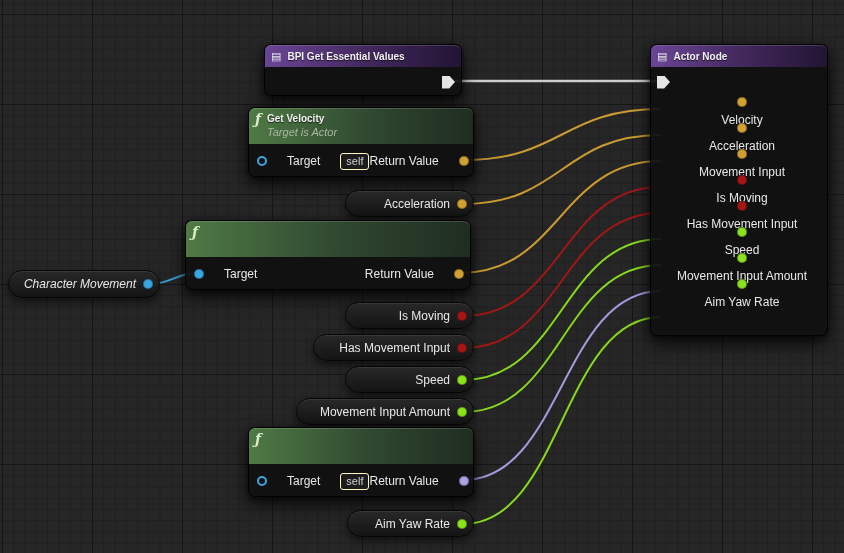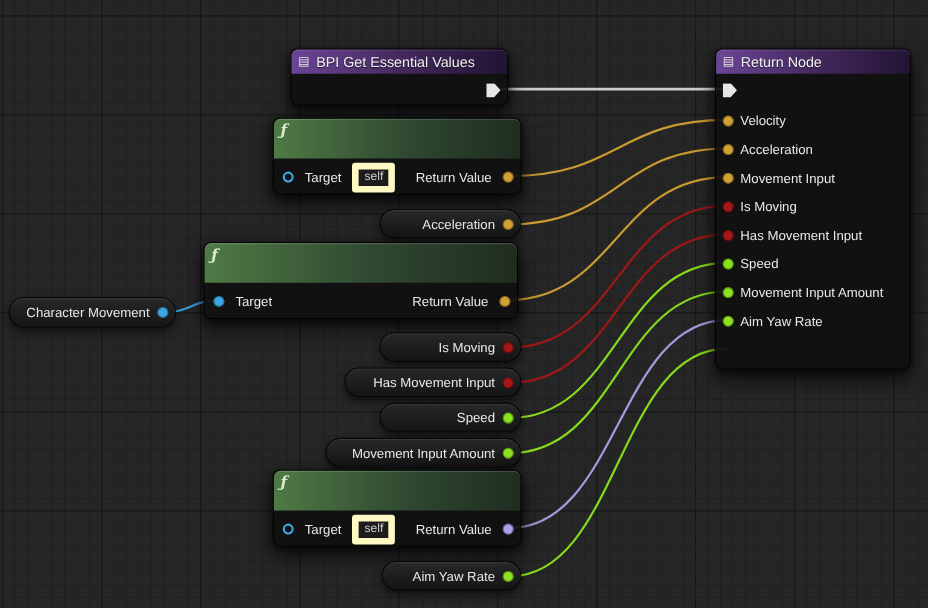"BPI Get Essential Values" .title { font-size: 13px -> 10px; font-weight: normal -> bold }
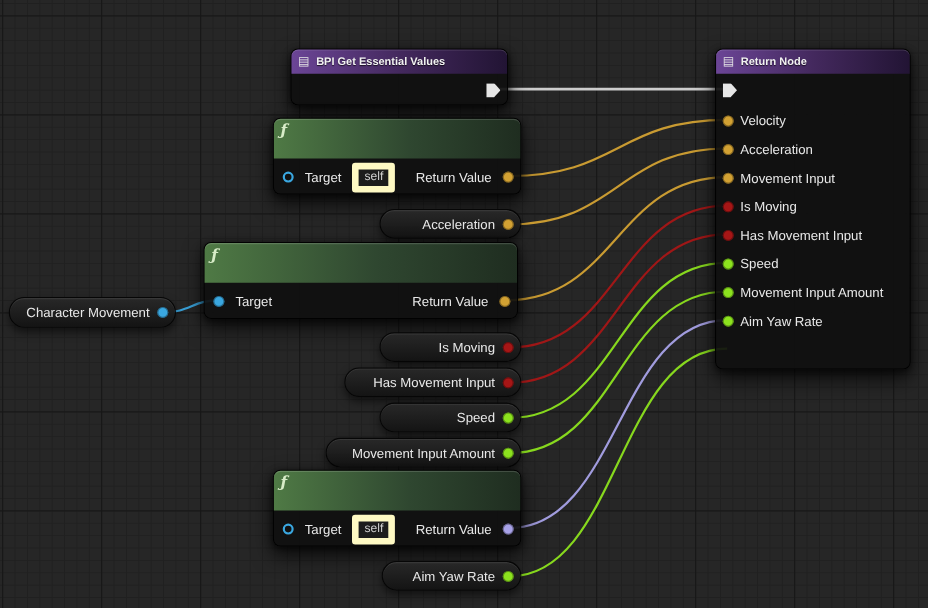"Return Node" div.title { text: Return -> Actor }
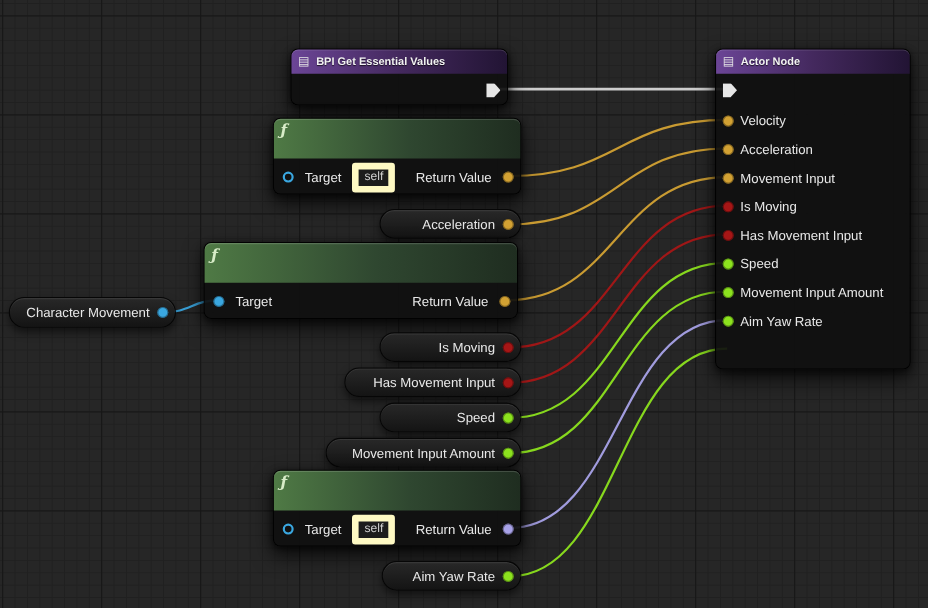"Get Velocity" div { html: none -> <div> <div>Get Velocity</div> <div>Target is Actor</div> </div> }
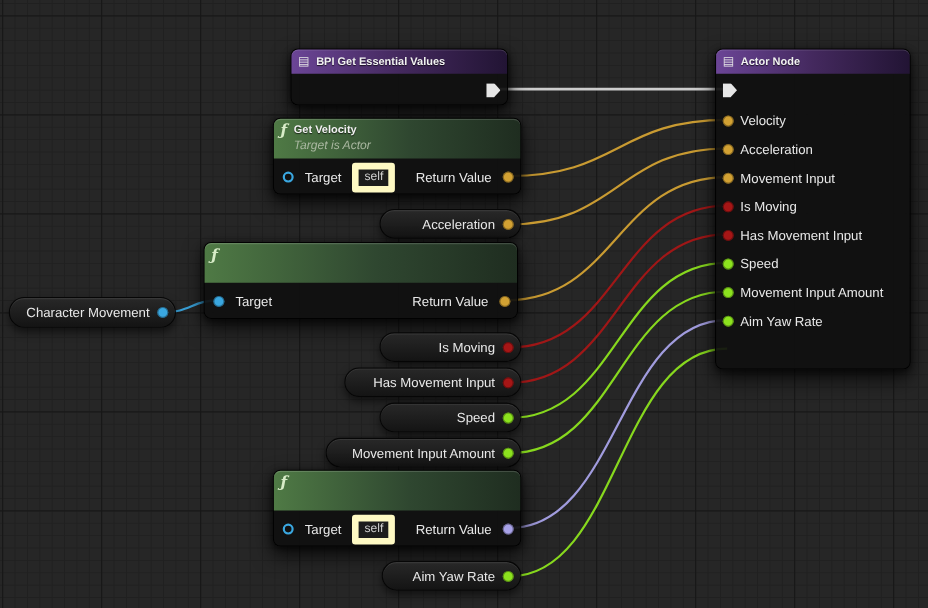"Velocity" .prow-in { flex-direction: none -> column }
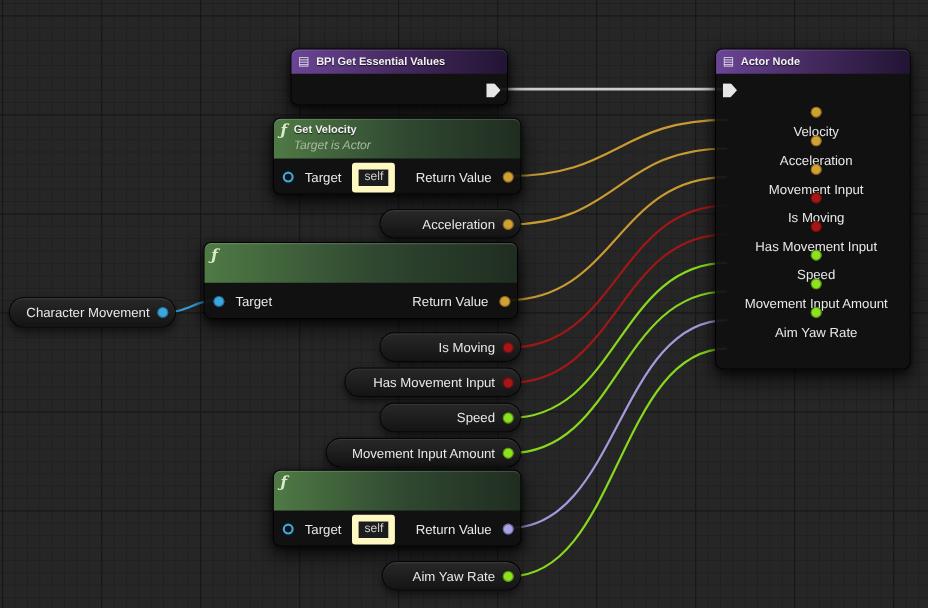"Target" .pside { gap: 10px -> 20px }
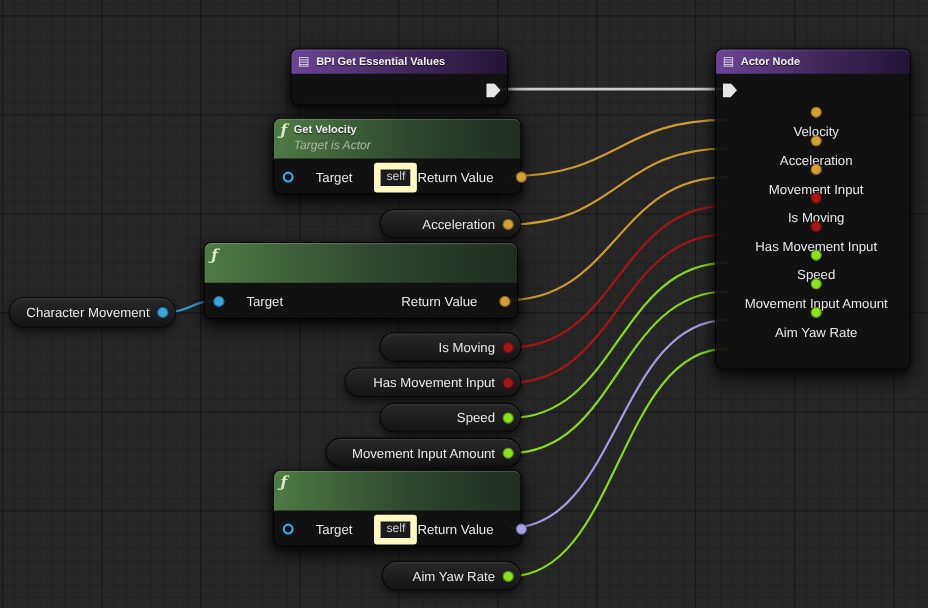"self" .selfbox { border: 6px solid #fef9c3 -> 1px solid #fef9c3 }
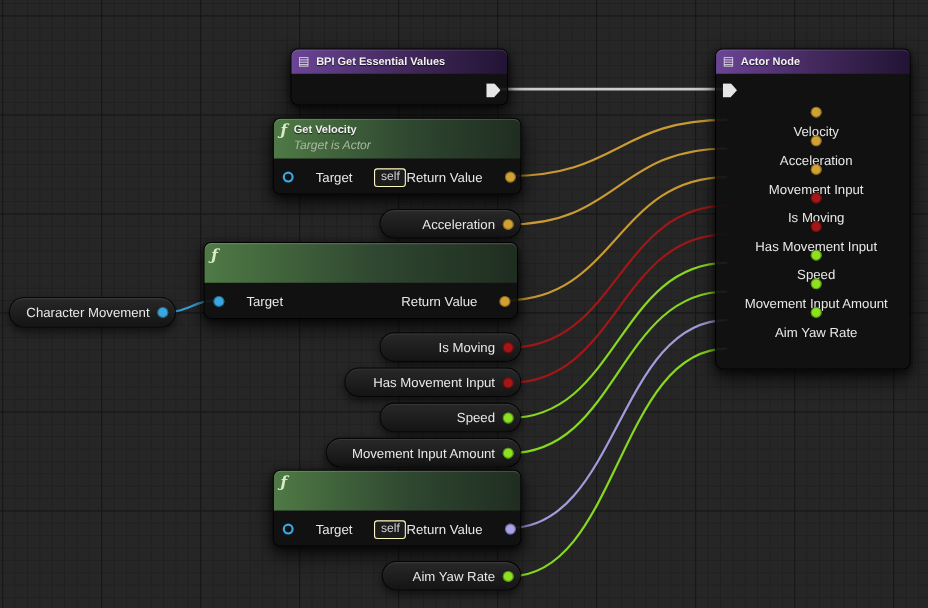"Character Movement" div.pill { font-style: none -> italic }
